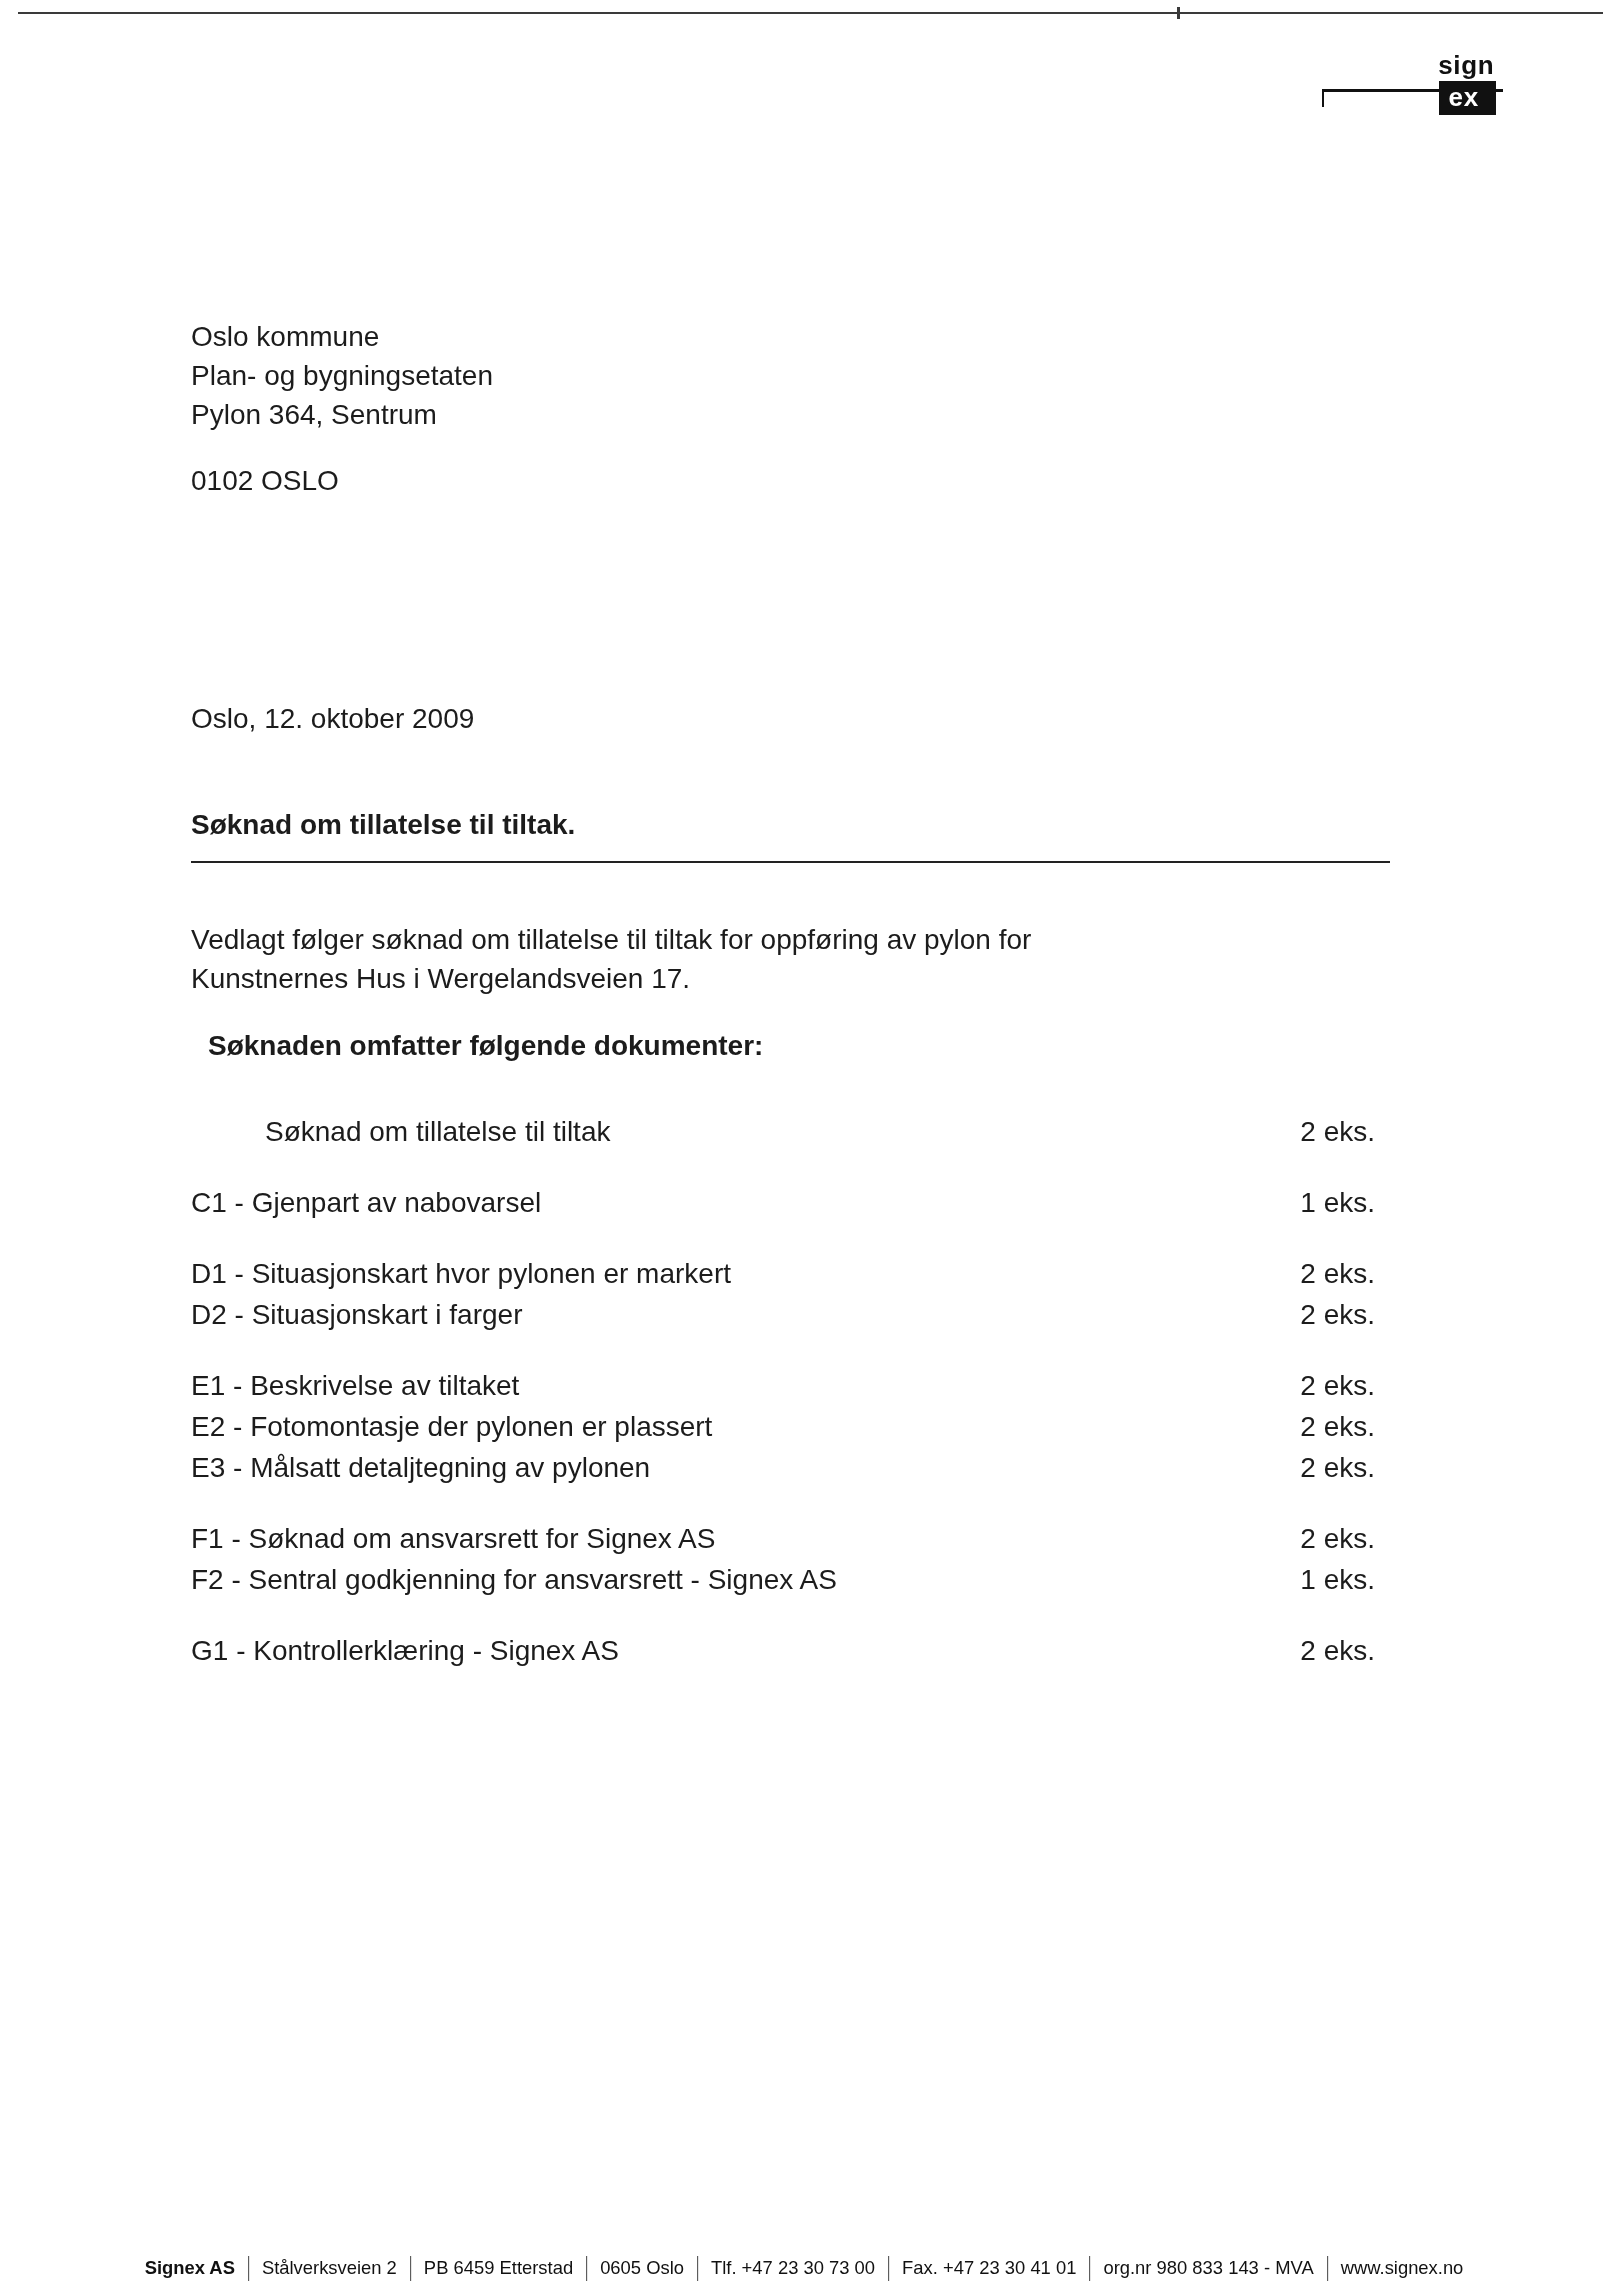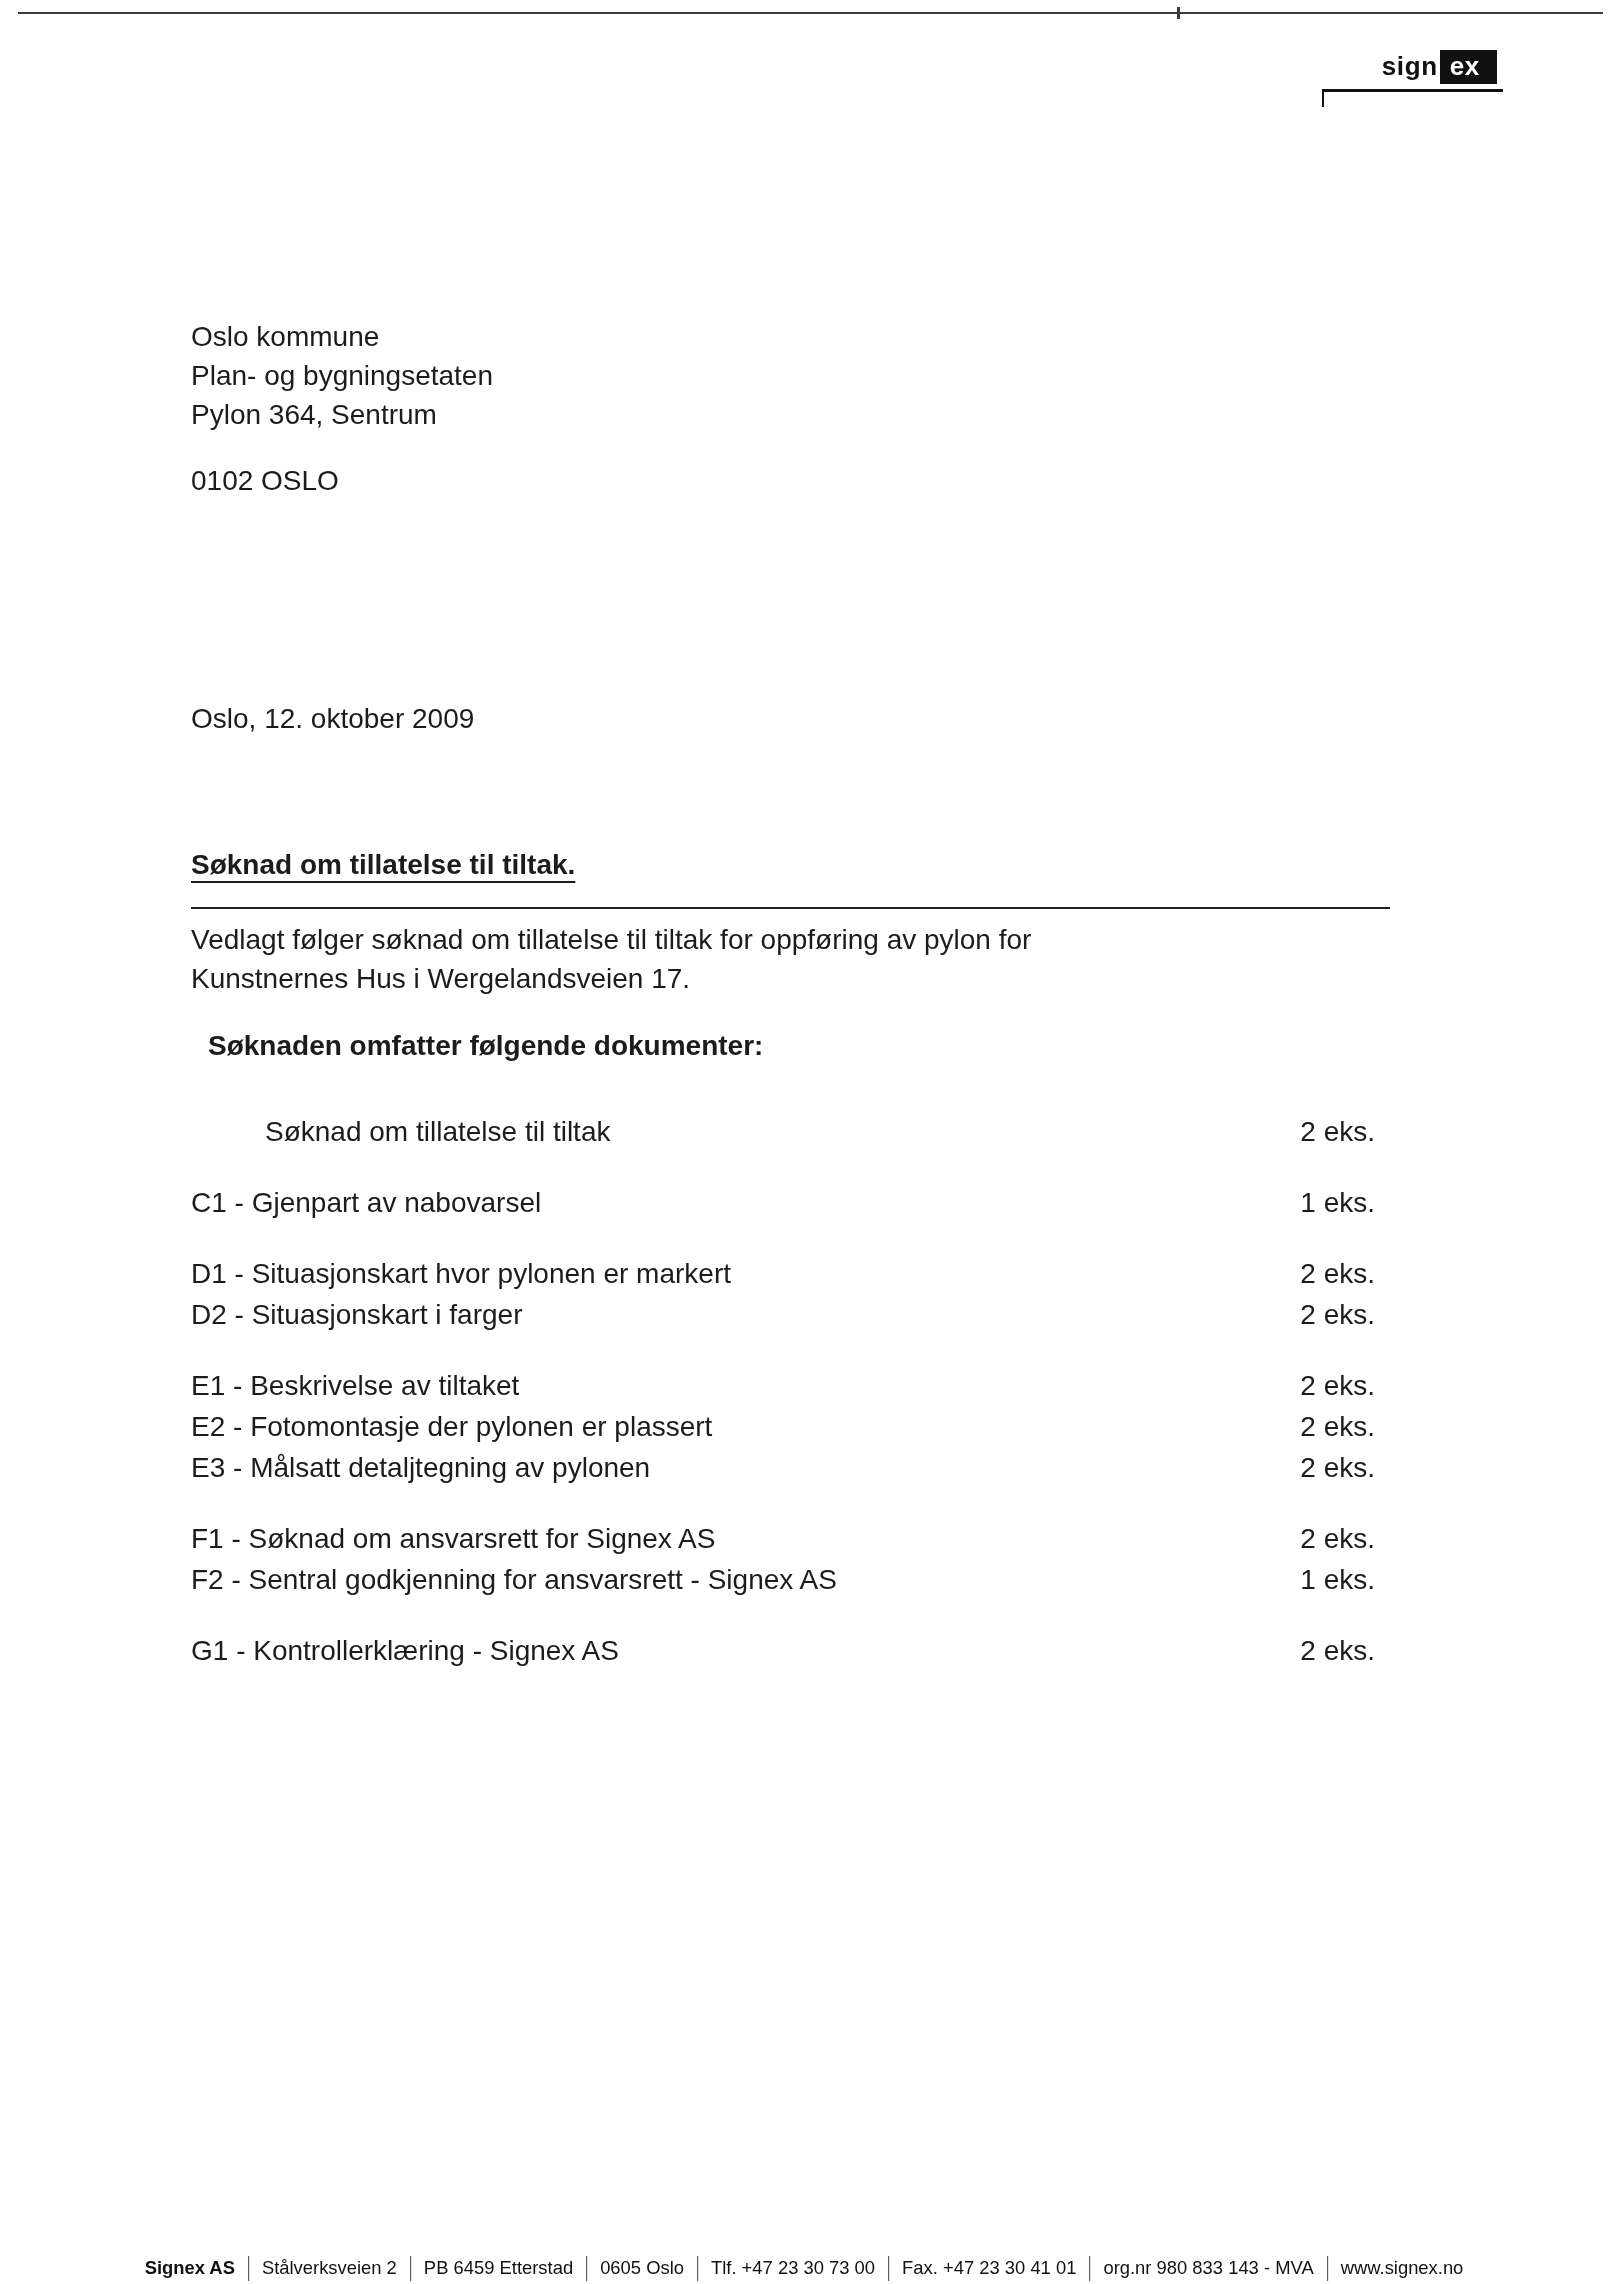"sign" .logo { flex-direction: none -> column }
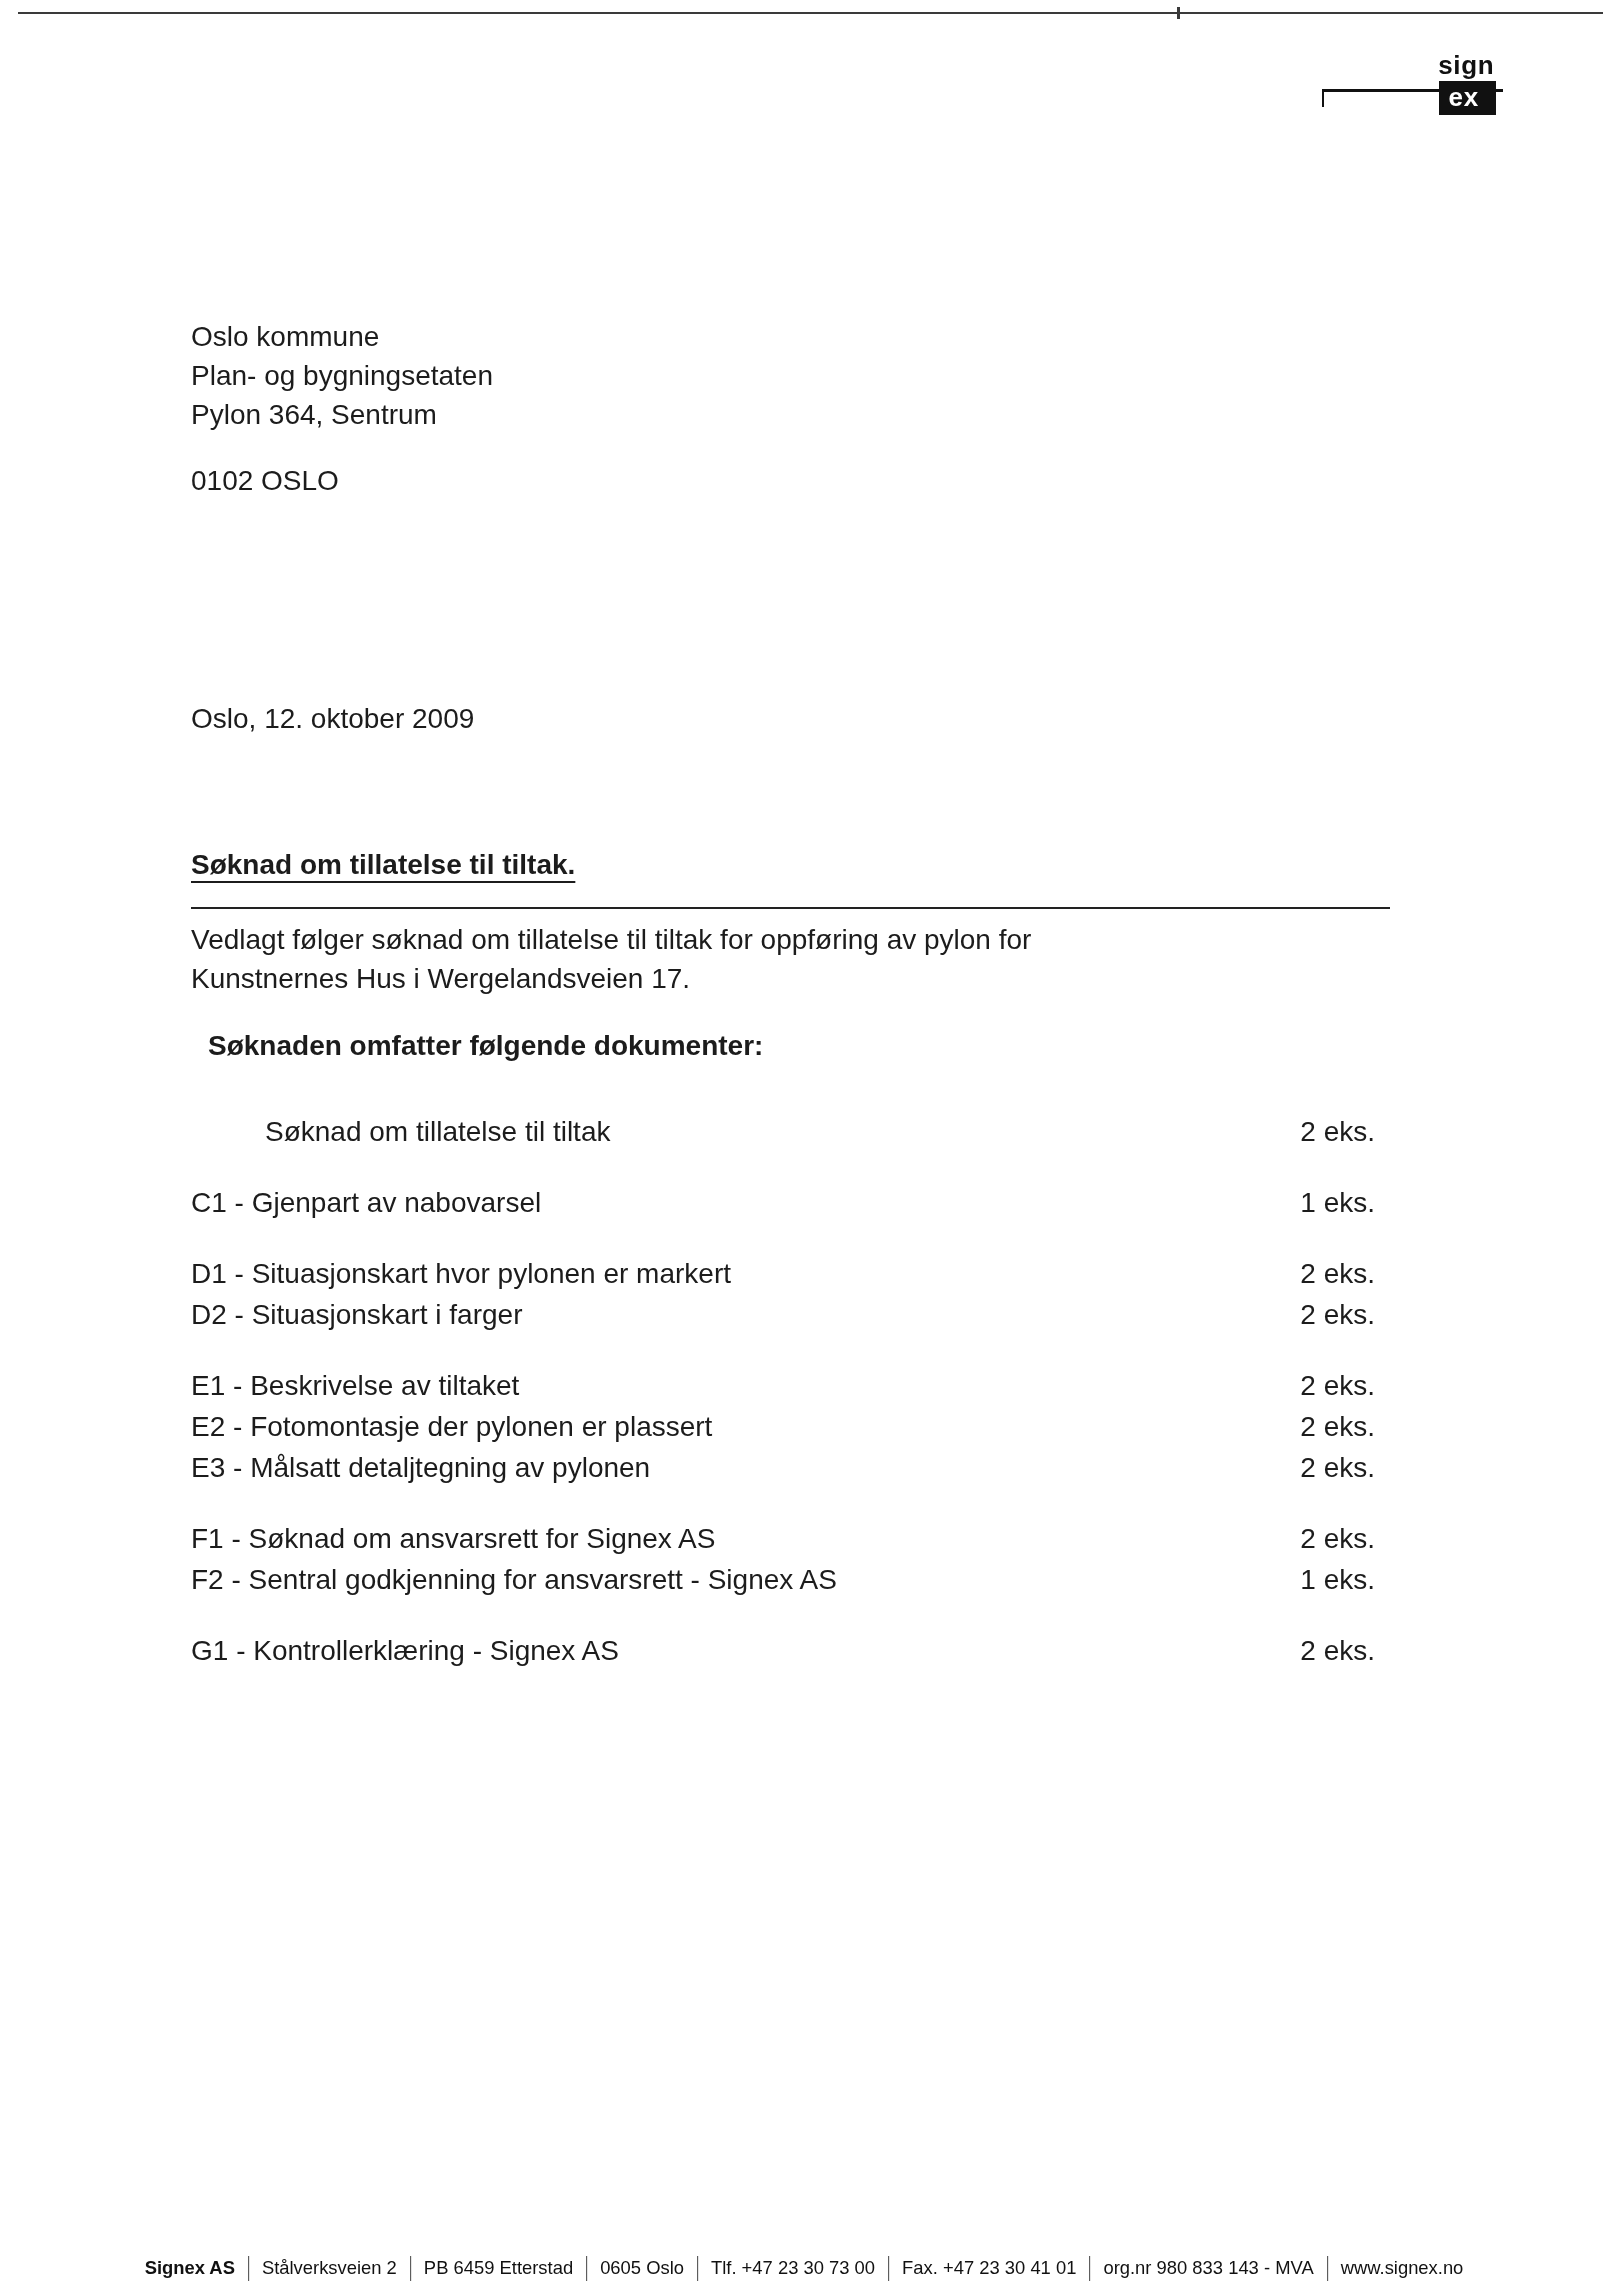"Søknad om tillatelse til tiltak." .subject-line2 { margin-top: 40px -> none; padding-bottom: 22px -> 16px; text-decoration: underline -> none }
